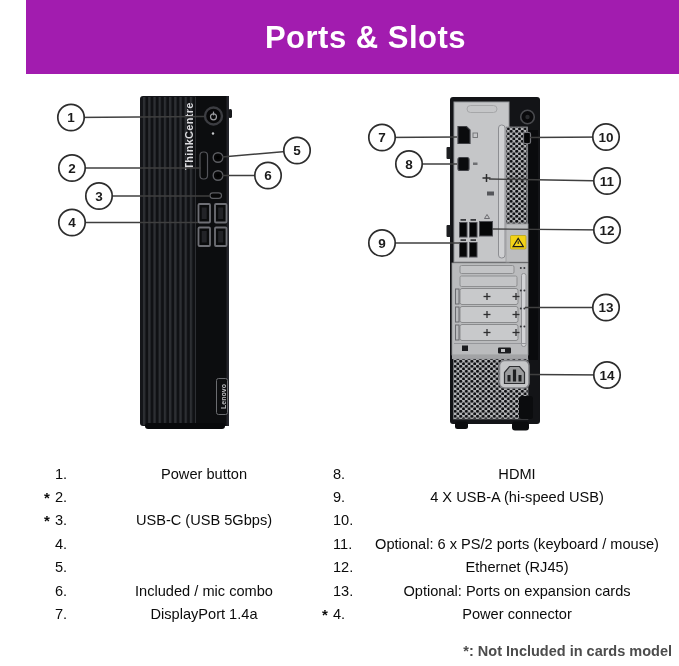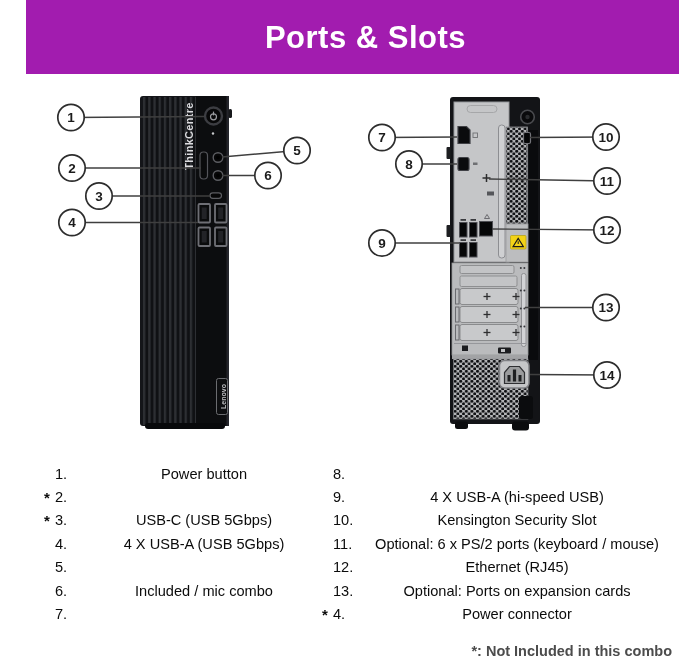"HDMI" span.lbl { html: none -> <span>HDMI</span> }
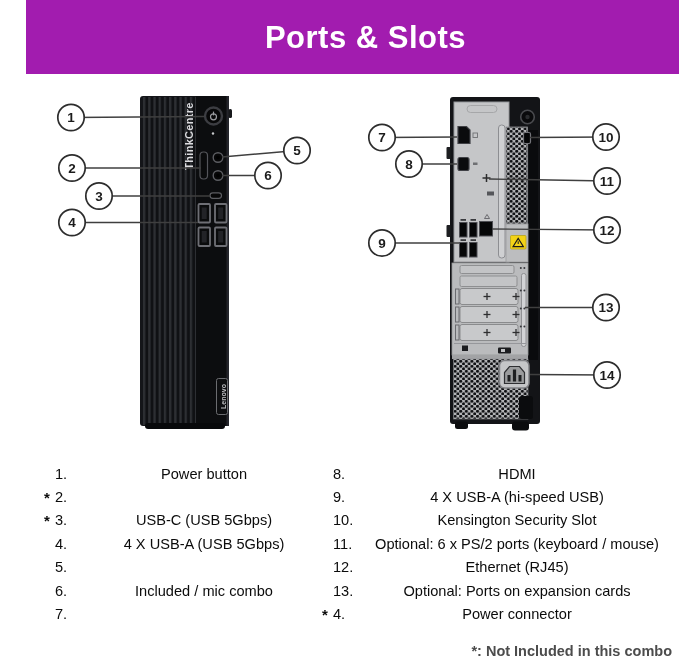"Kensington Security Slot" span.lbl { html: <span>Kensington Security Slot</span> -> none }
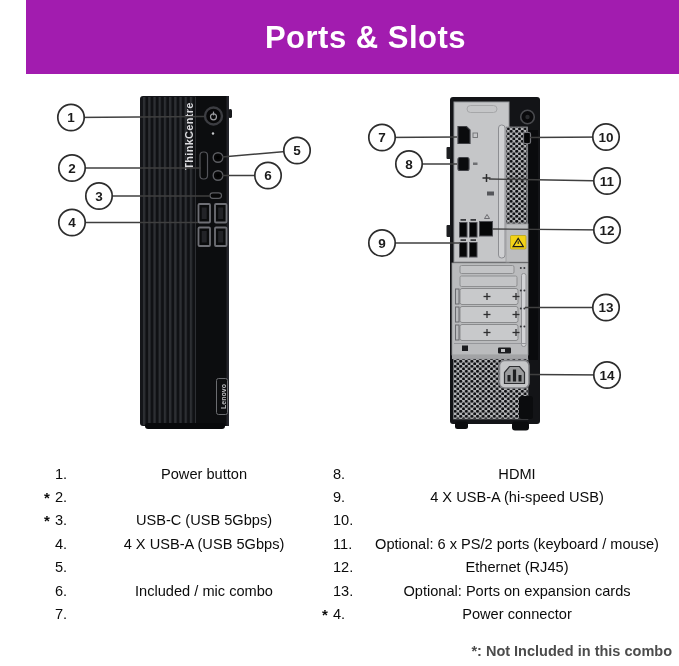"4 X USB-A (USB 5Gbps)" span.lbl { html: <span>4 X USB-A (USB 5Gbps)</span> -> none }
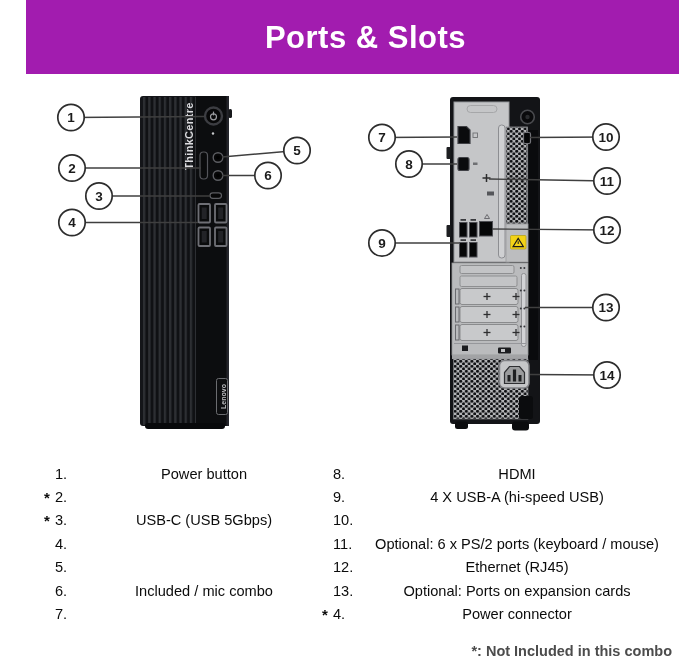"DisplayPort 1.4a" span.lbl { html: none -> <span>DisplayPort 1.4a</span> }
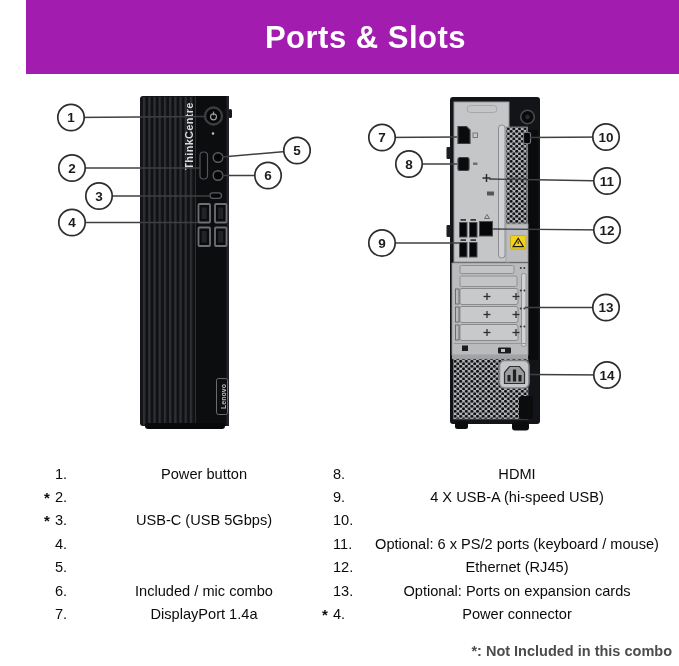"*: Not Included in this" div.footnote { text: this combo -> cards model }
